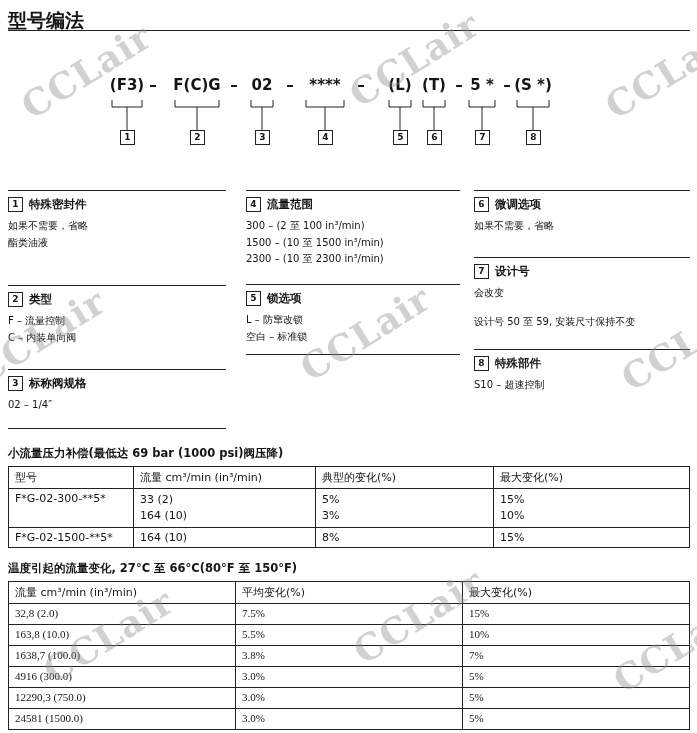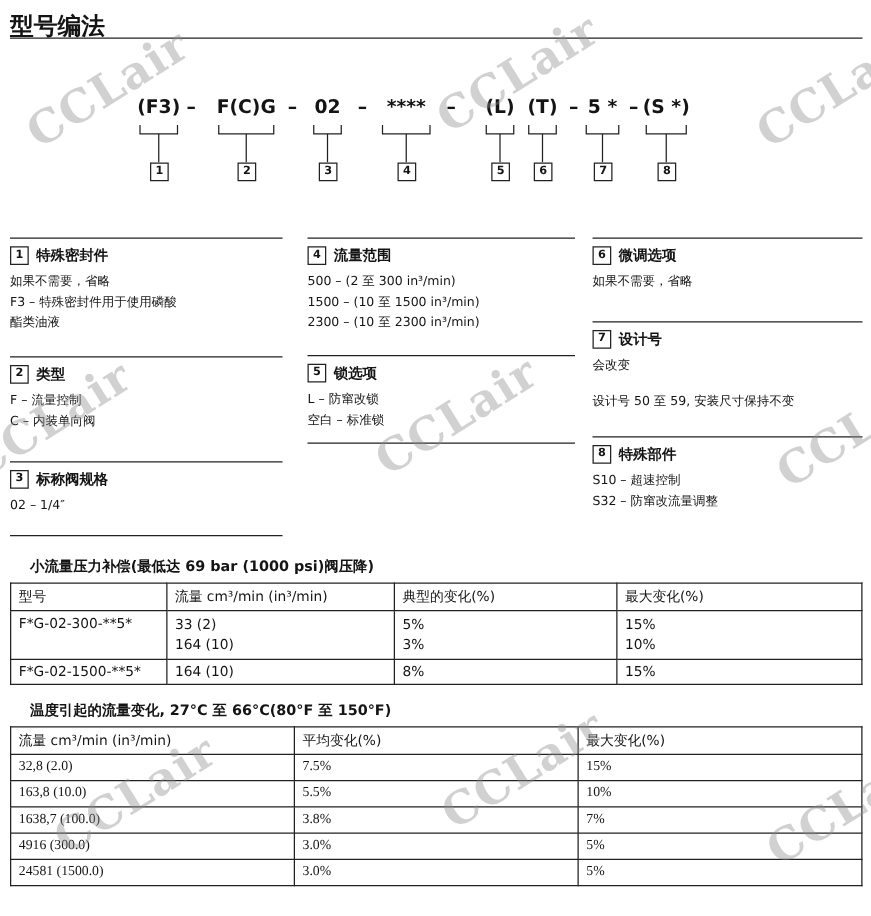"500 – (2 至 300" div.sec-line { text: 500 – (2 至 300 -> 300 – (2 至 100 }
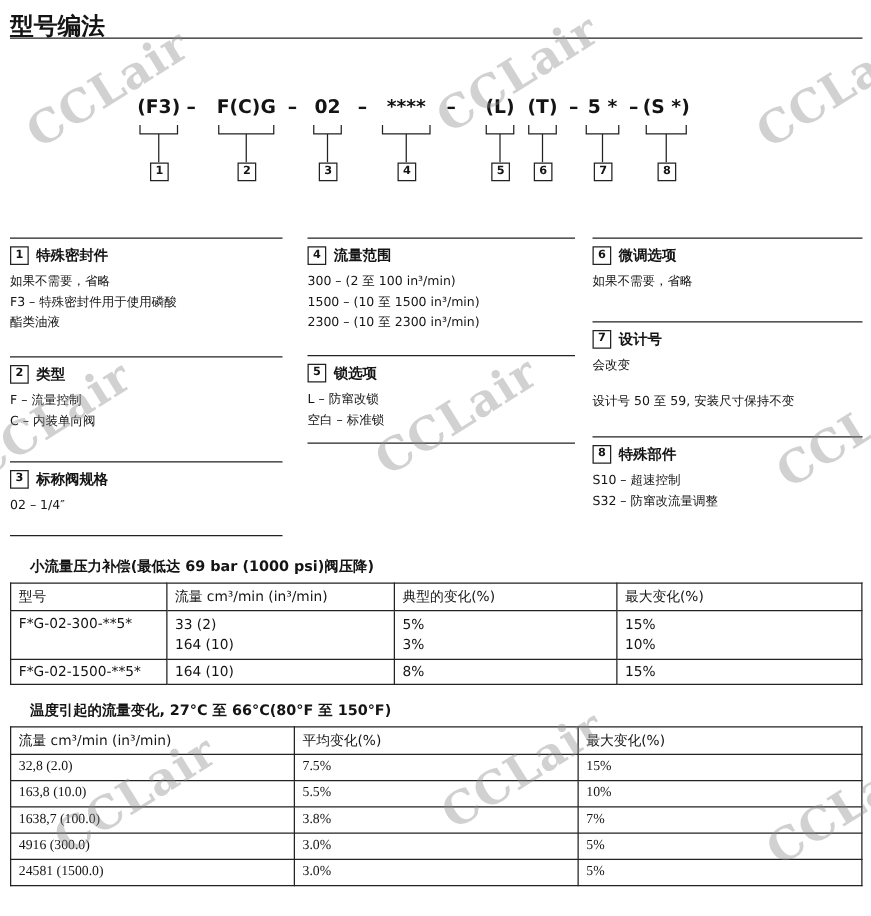"F3 – 特殊密封件用于使用磷酸" div.sec-line { html: <div>F3 – 特殊密封件用于使用磷酸</div> -> none }
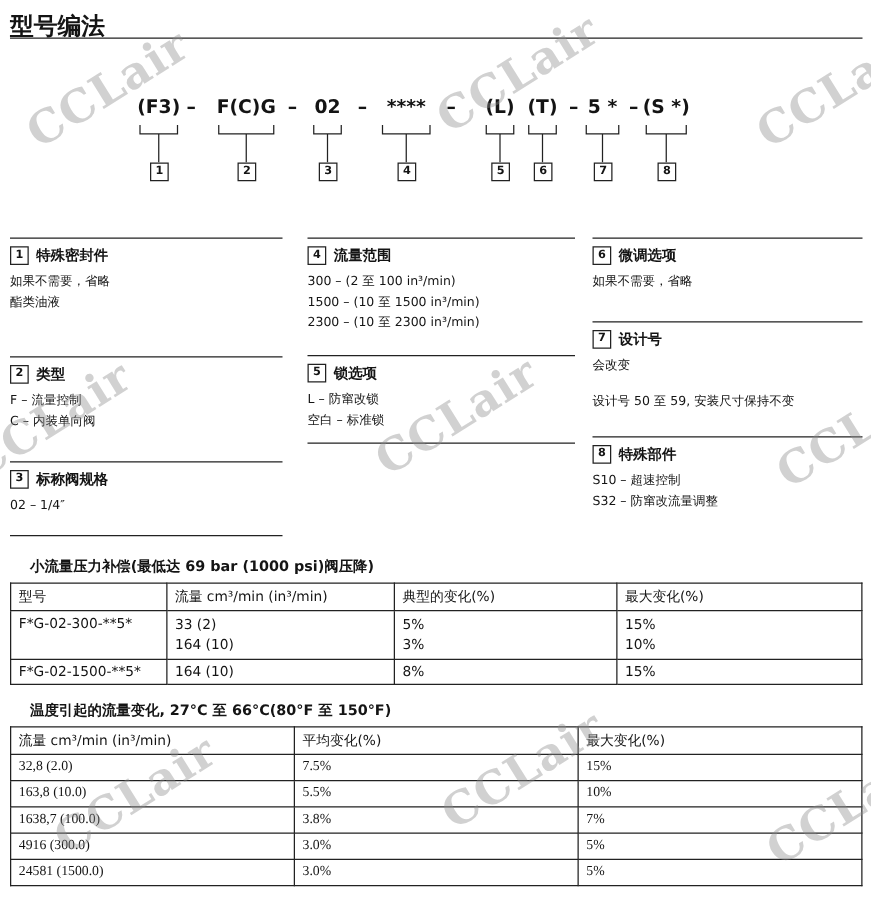"S32 – 防窜改流量调整" div.sec-line { html: <div>S32 – 防窜改流量调整</div> -> none }
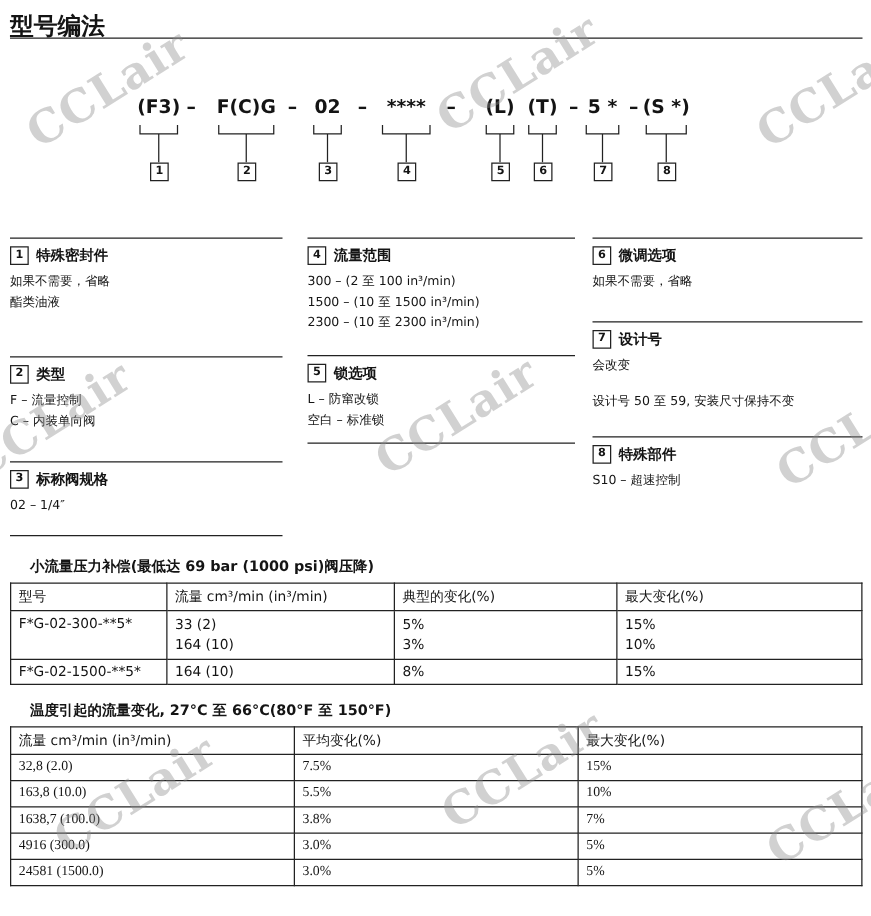"小流量压力补偿(最低达 69 bar (1000 psi)阀压降)" .tbl-title { margin: 0 16px 5px -> 0 0 5px }
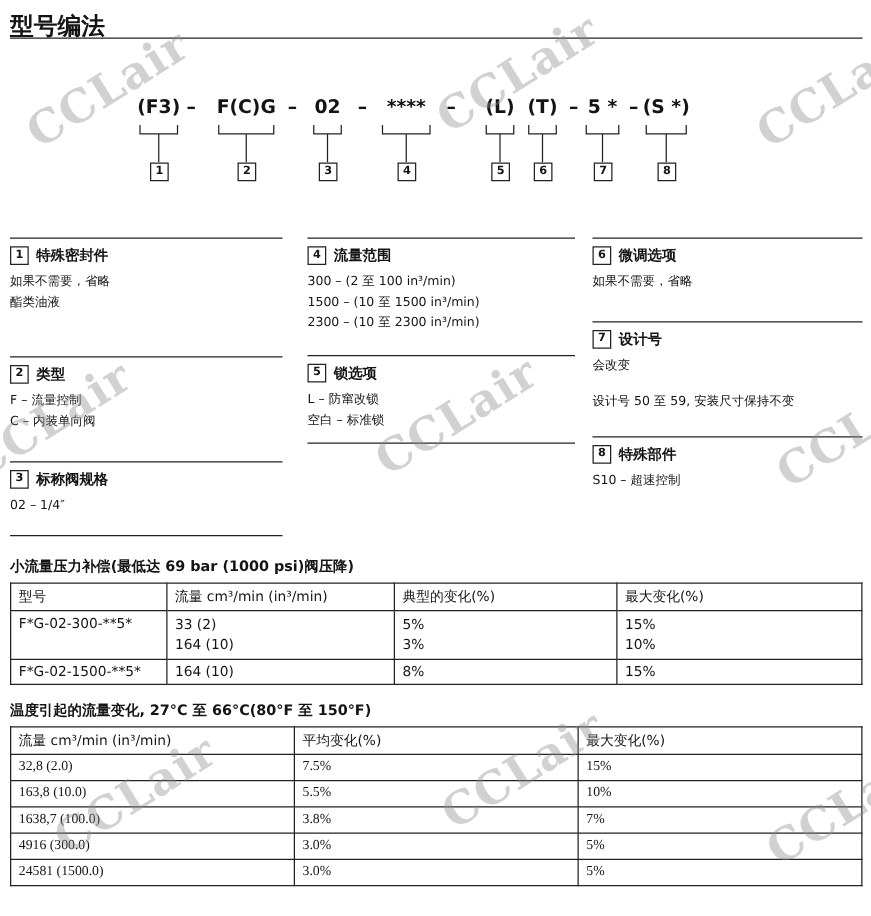"12290,3 (750.0)" tr { html: none -> <tr> <td>12290,3 (750.0)</td> <td>3.0%</td> <td>5%</td> </tr> }
